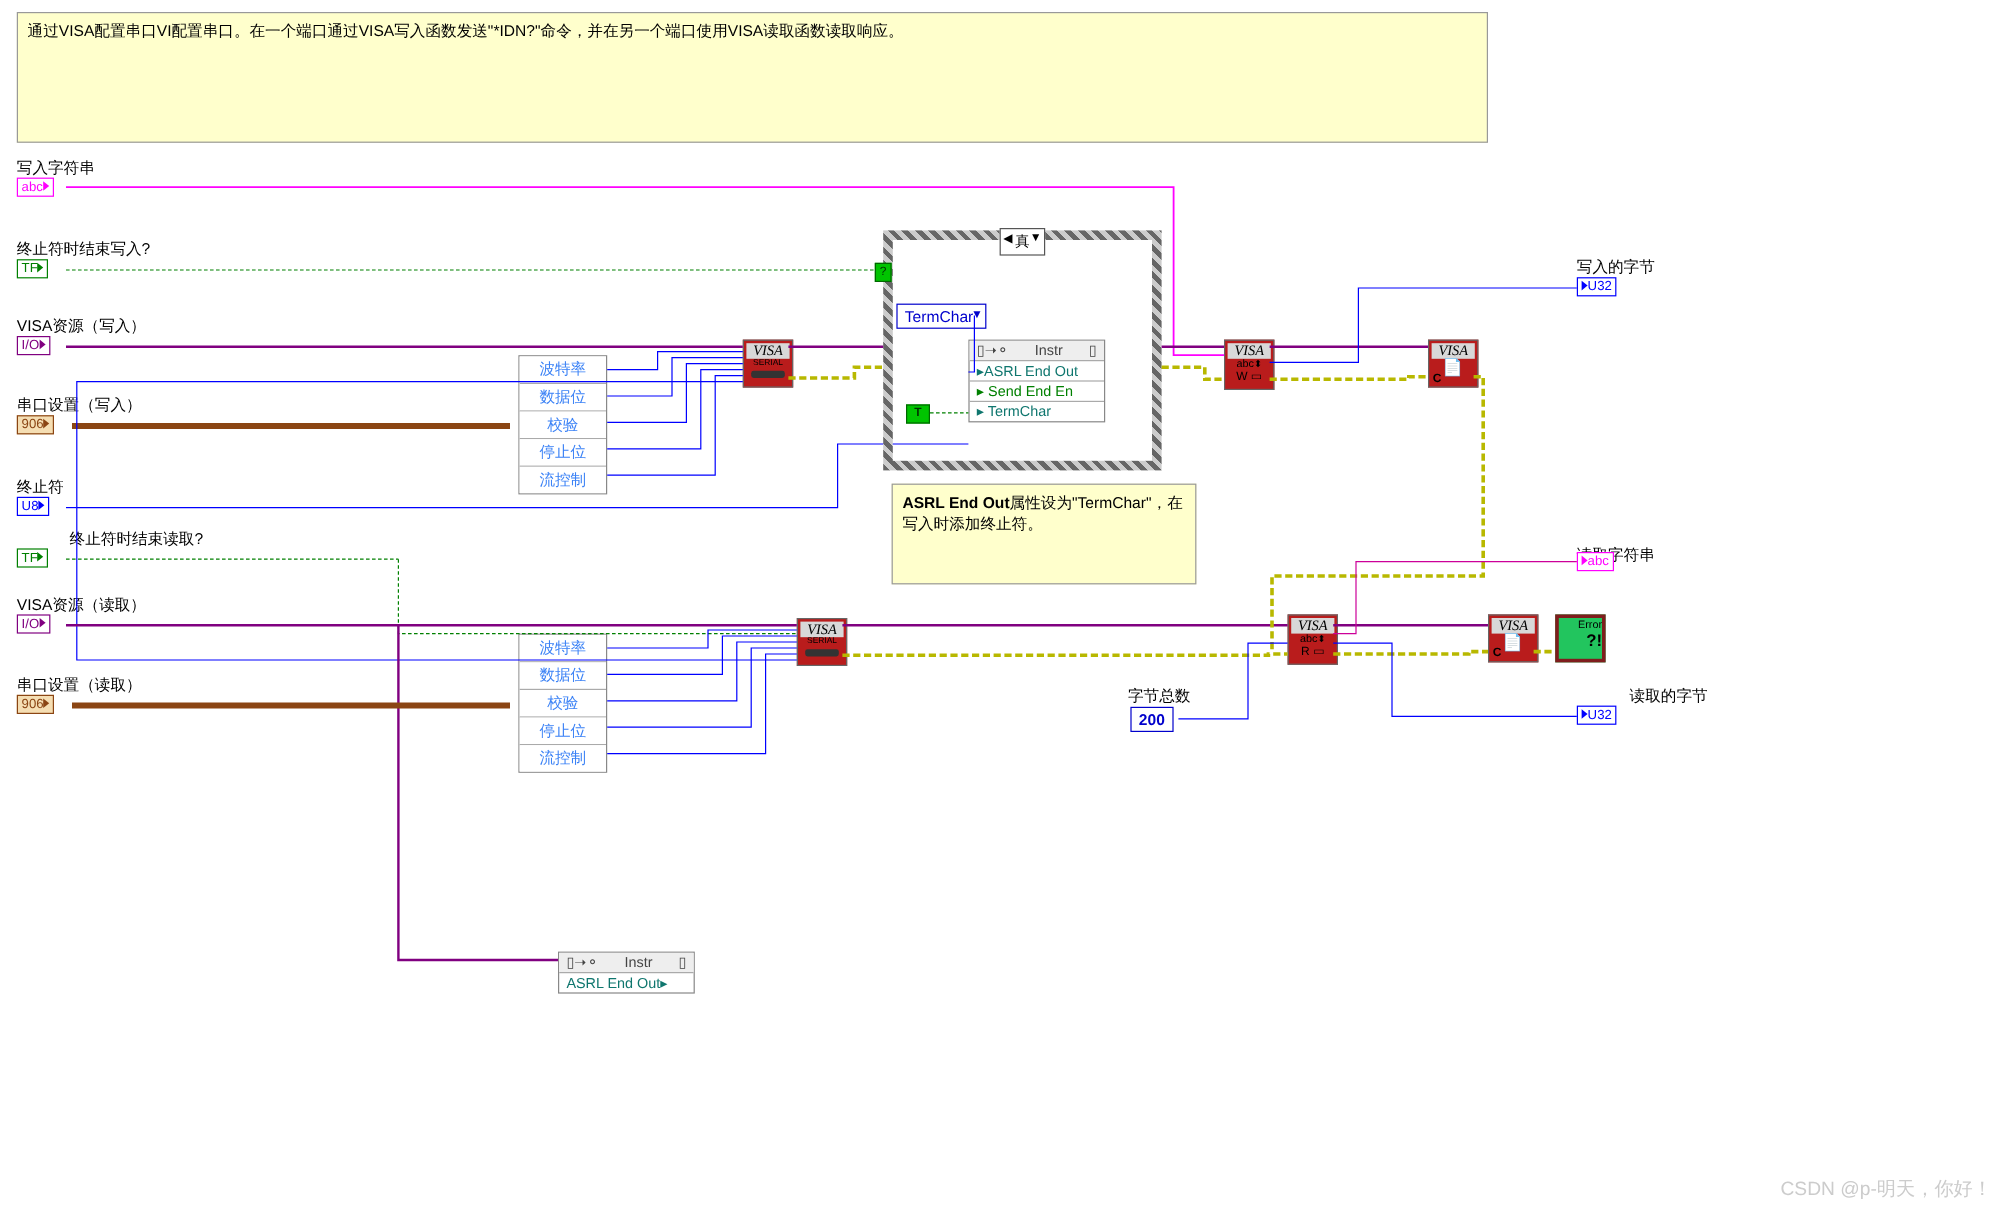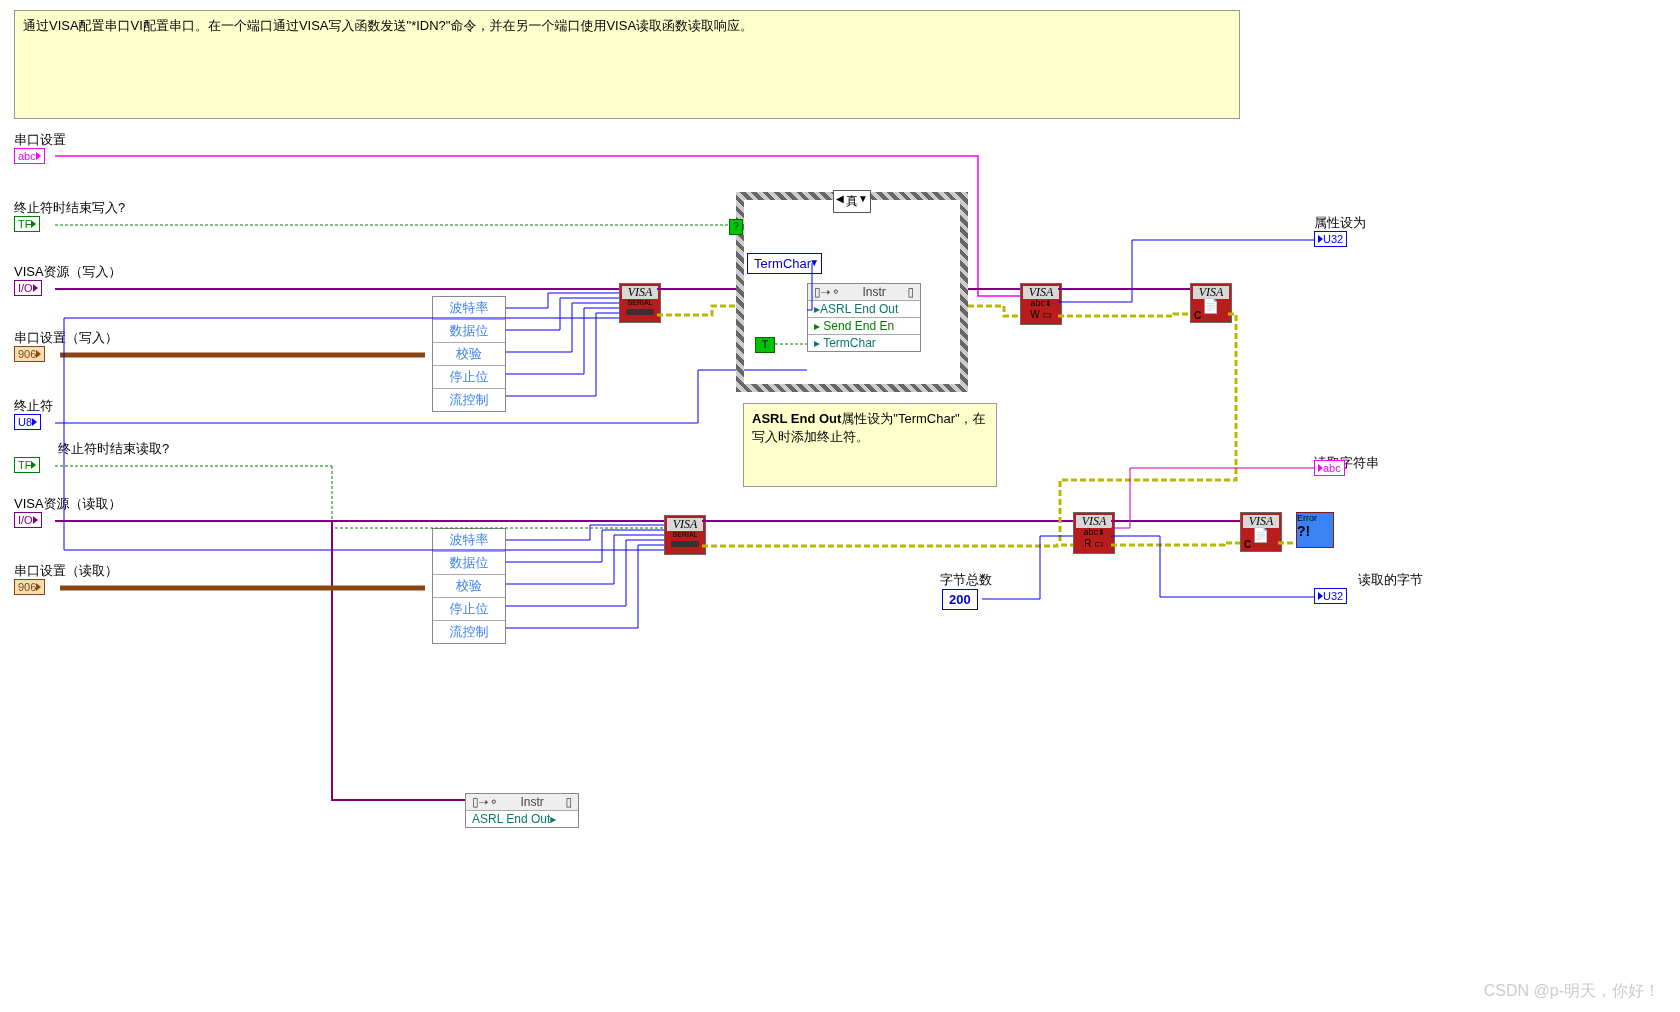"串口设置" div.label { text: 串口设置 -> 写入字符串 }
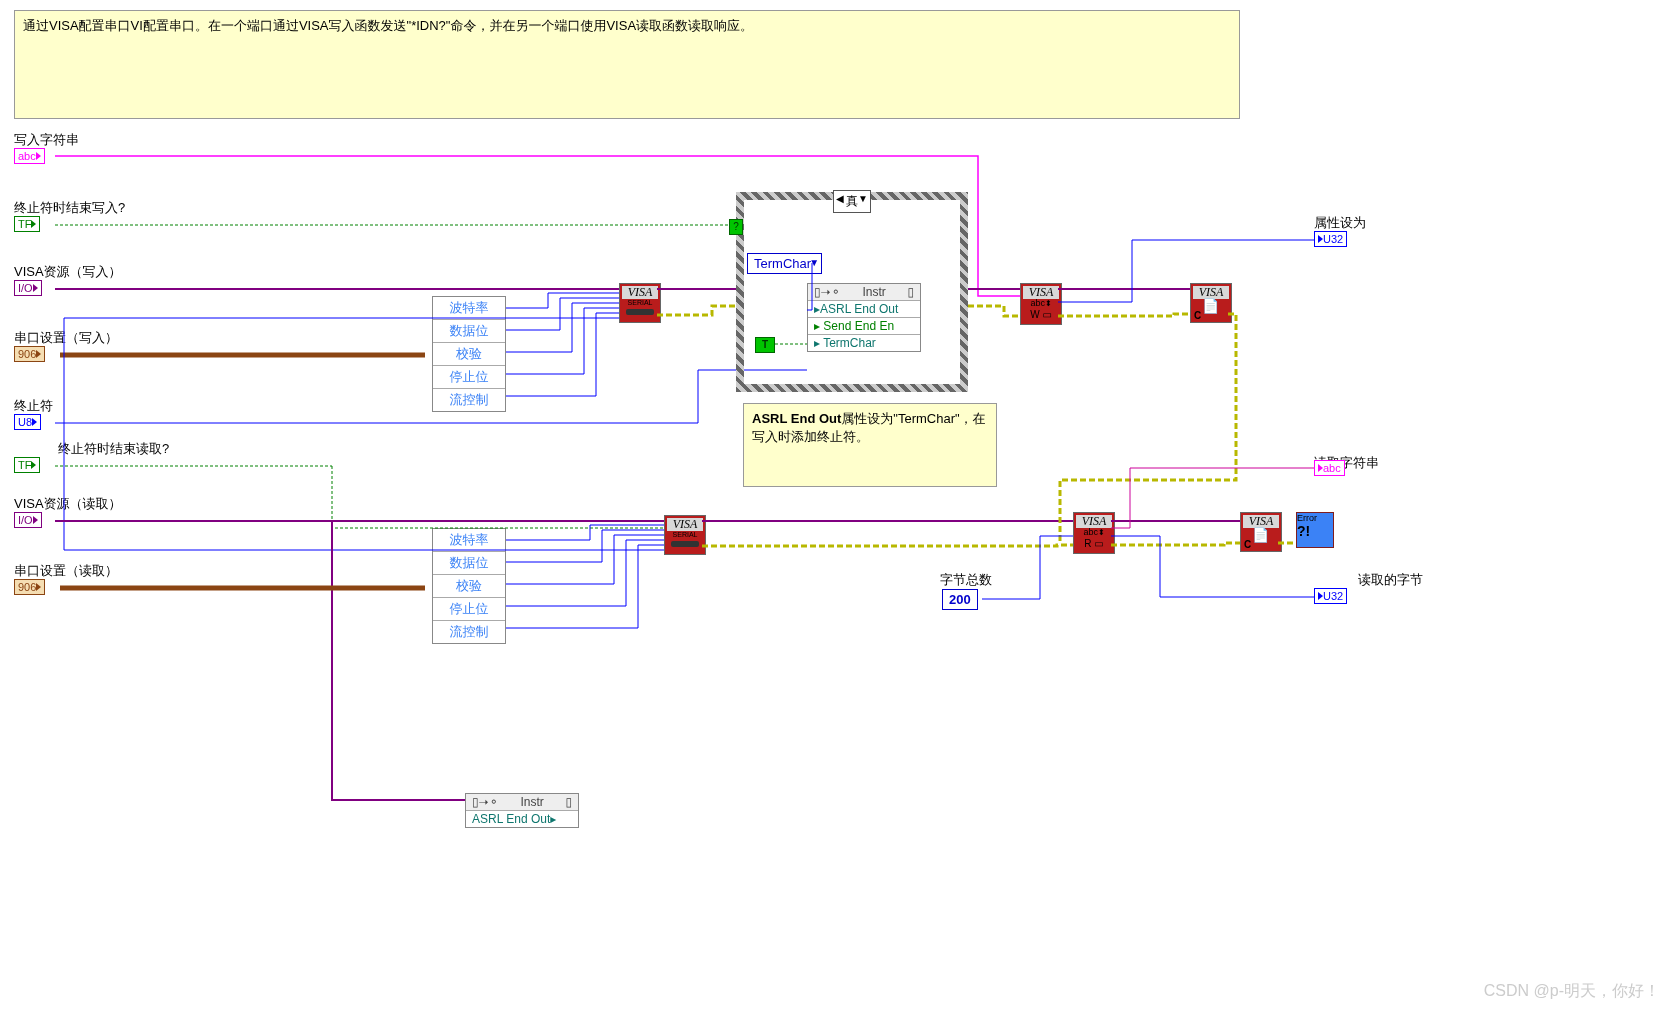"属性设为" div.label { text: 属性设为 -> 写入的字节 }
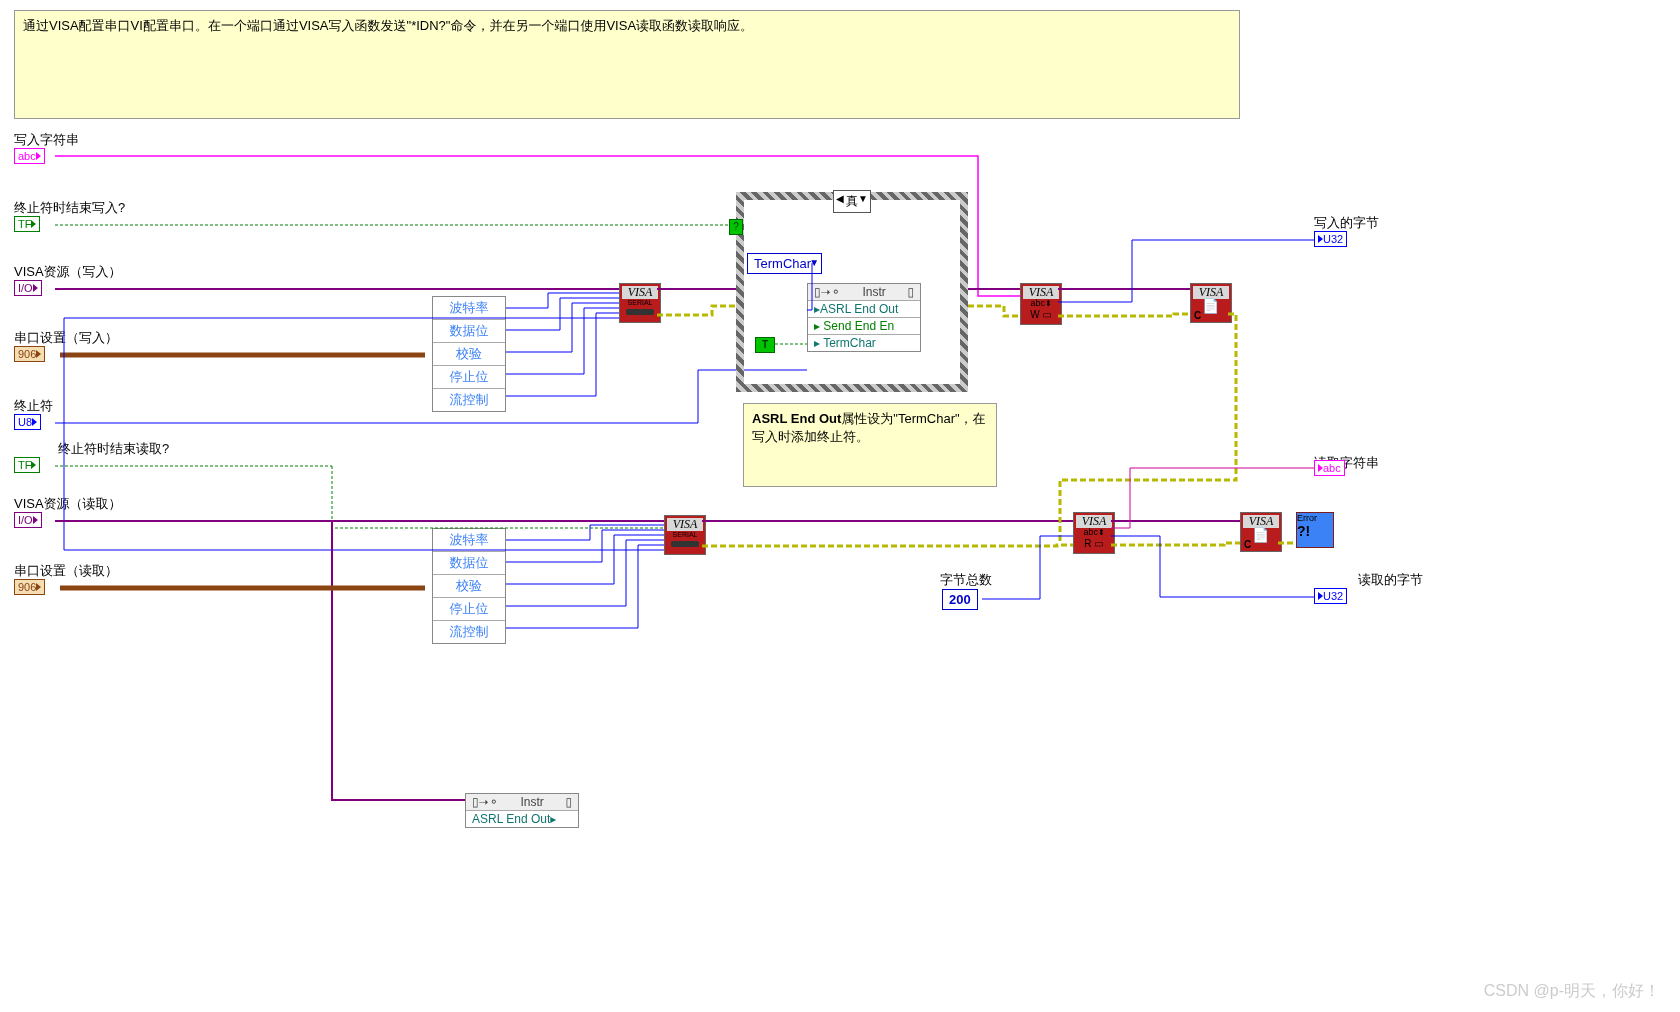"Error" .err-node { background: #3b82f6 -> #22c55e; border: 1px solid #7f1d1d -> 3px solid #7f1d1d; text-align: left -> right }
